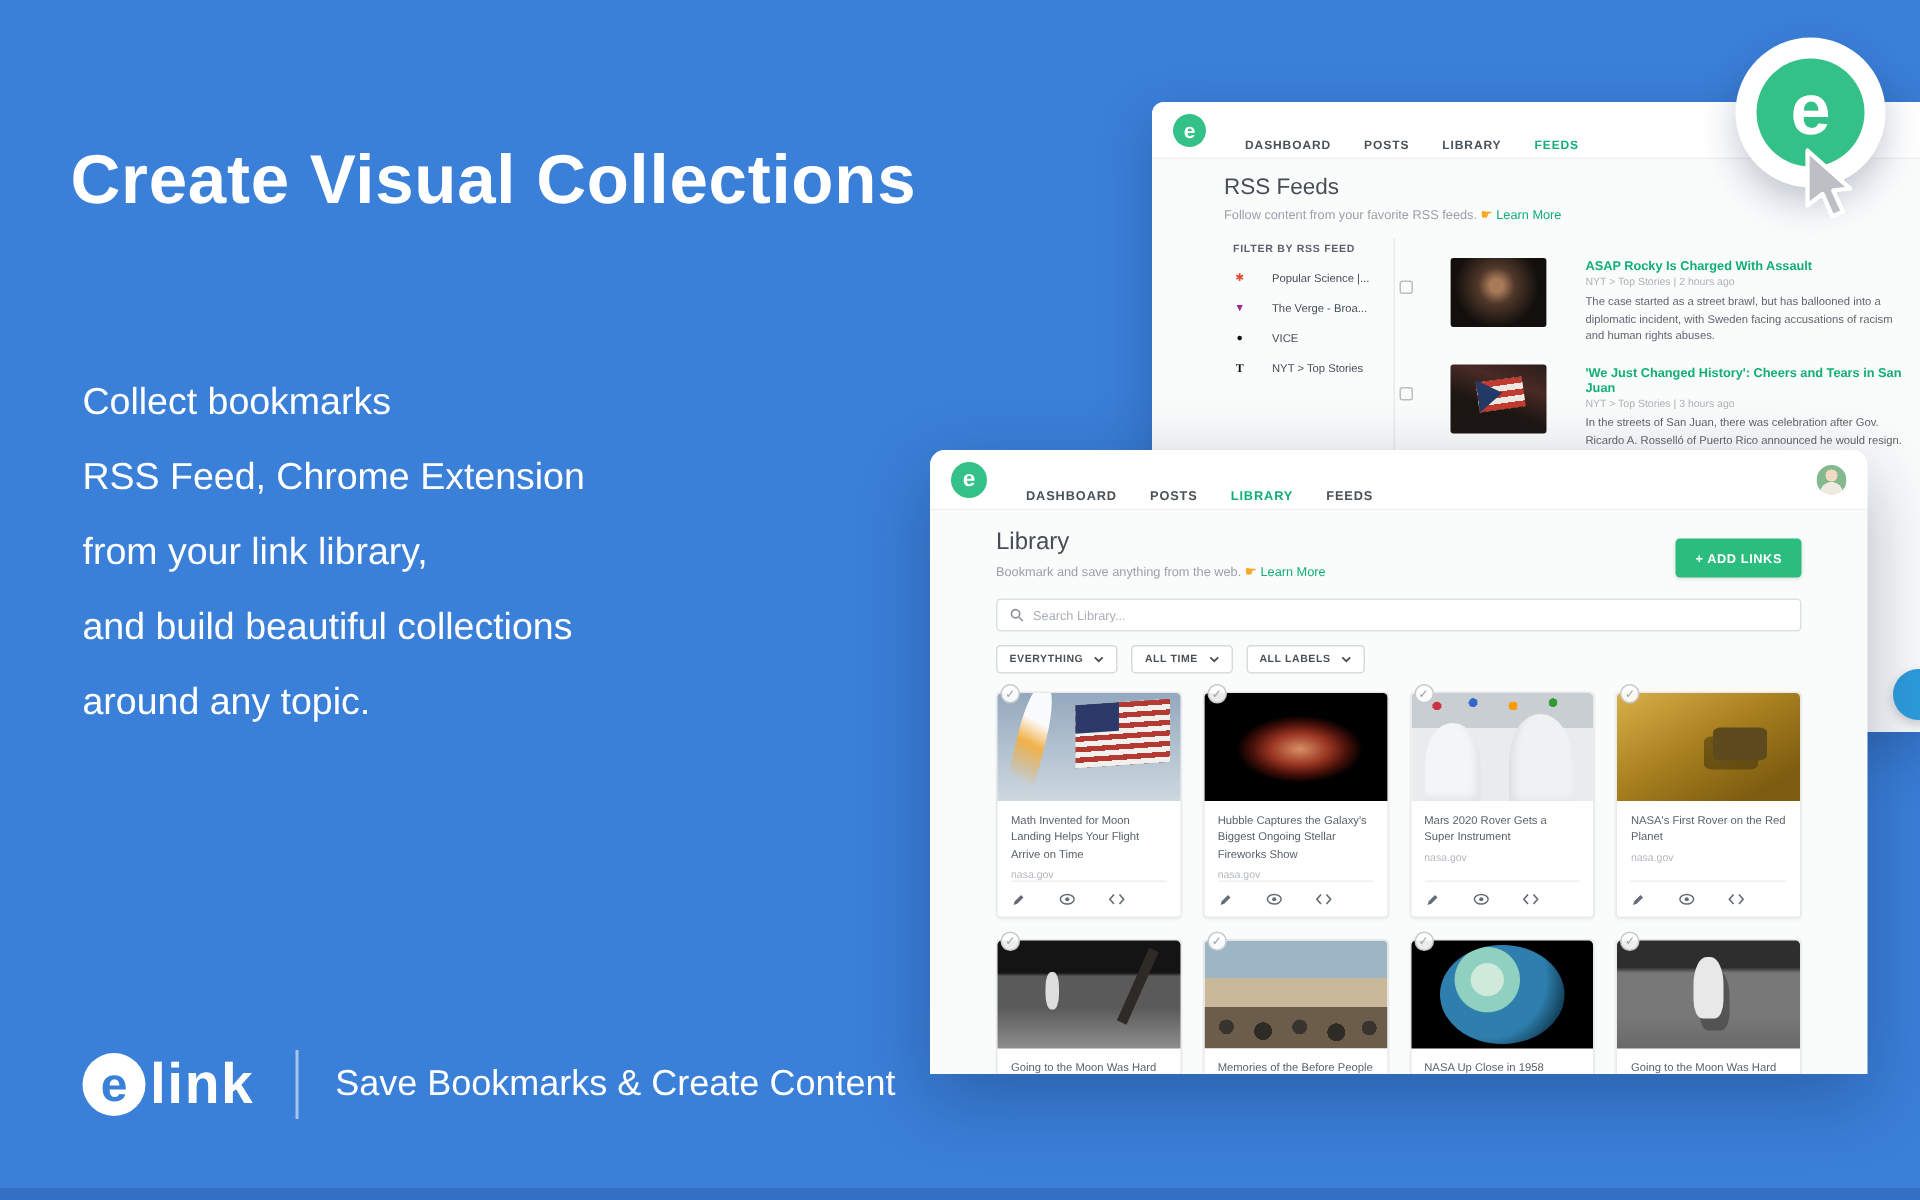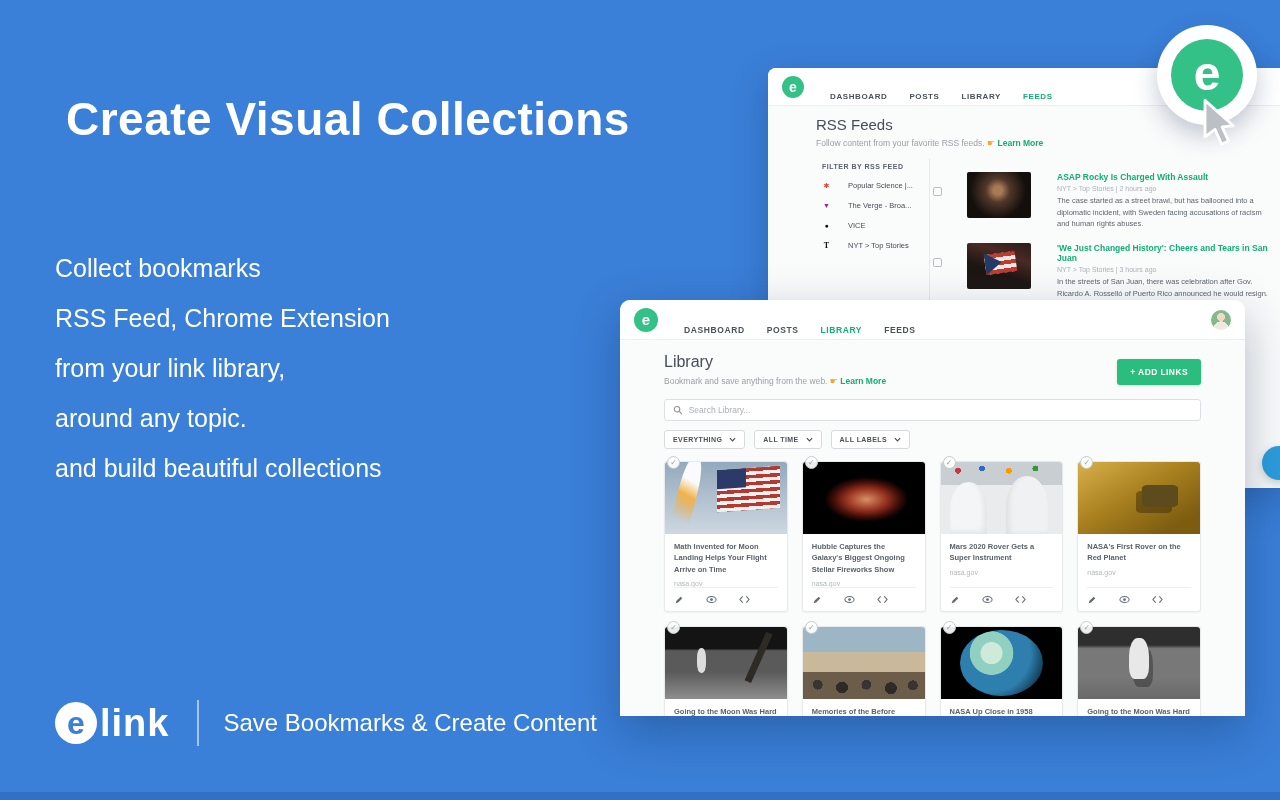"Create Visual Collections" .headline { left: 66px -> 47px }
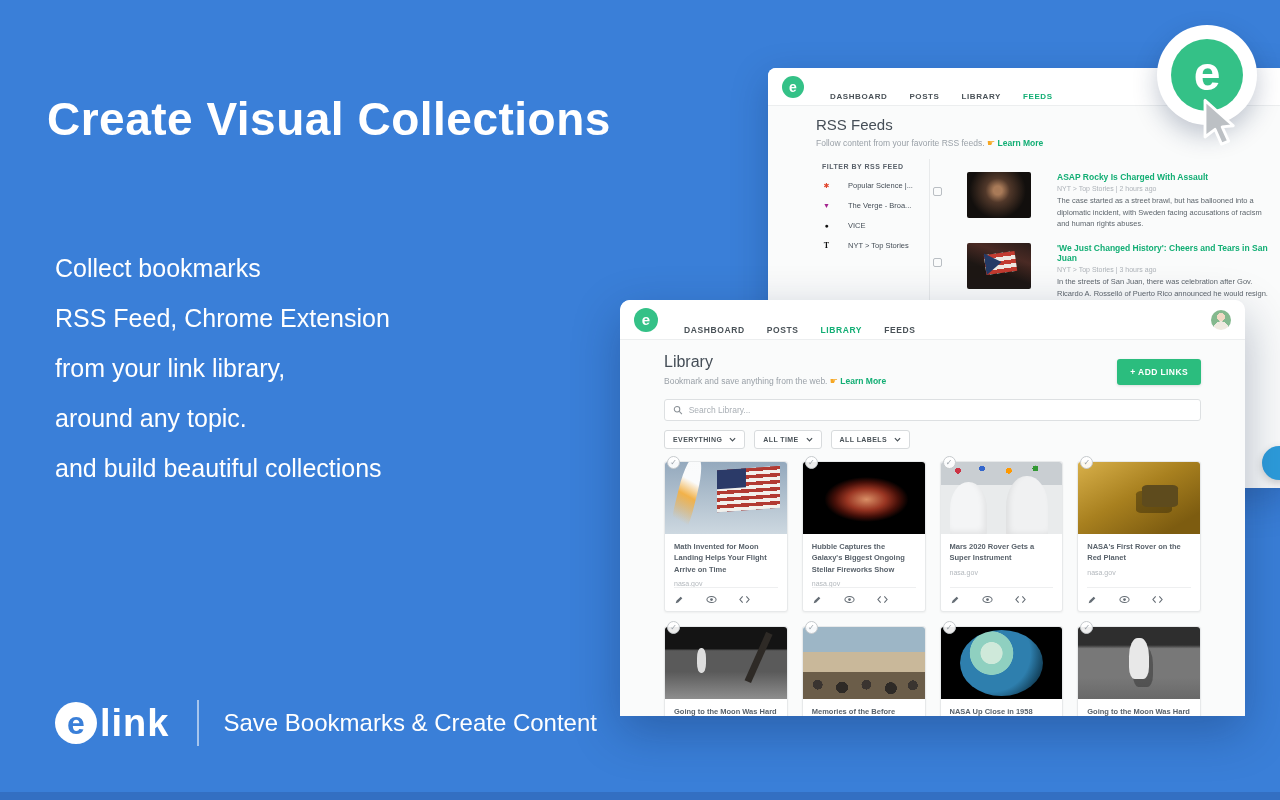"Learn More" .learn-link { font-weight: 700 -> 400 }
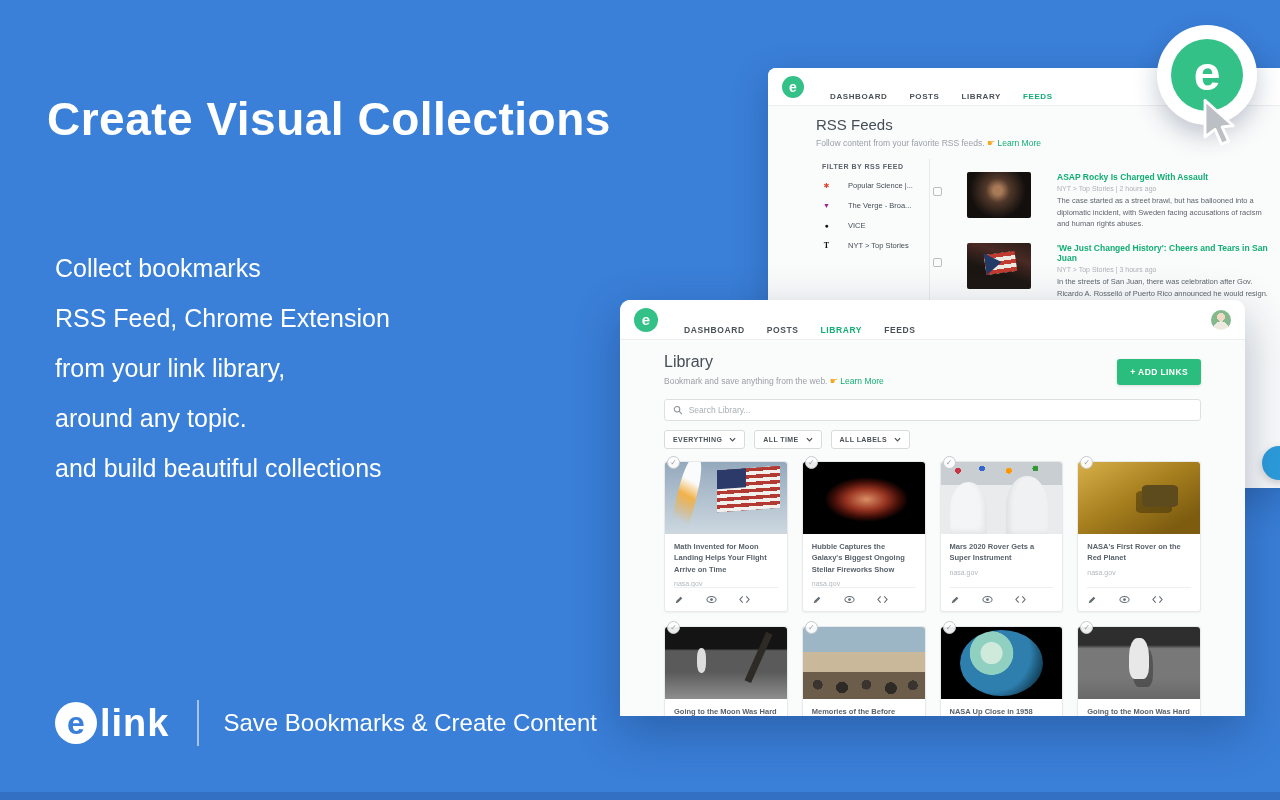"around any topic." div { order: before "and build beautiful collections" -> after "and build beautiful collections" }
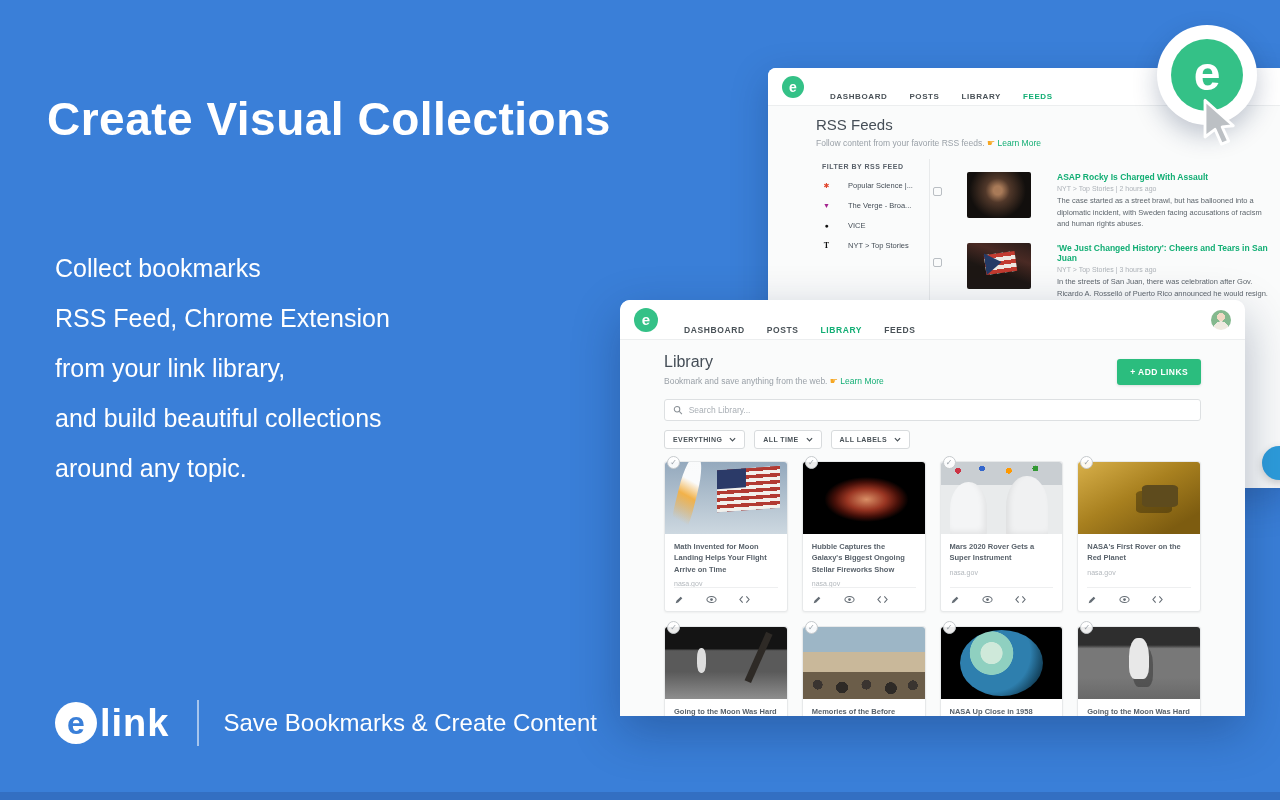"Math Invented for Moon Landing" .card-title { font-weight: 700 -> 400 }
